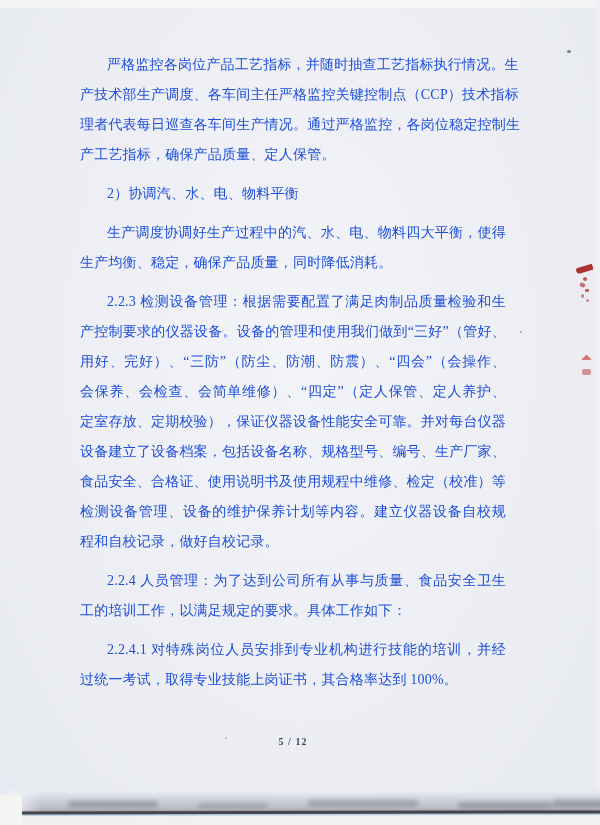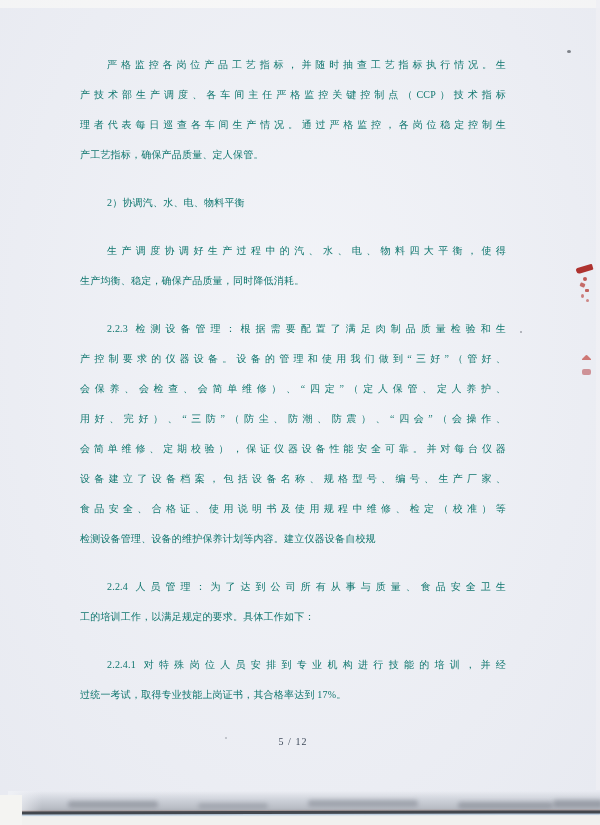"严格监控各岗位产品工艺指标，并随时抽查工艺指标执行情况。生" .doc-body { color: #0f766e -> #1d4ed8; font-size: 10px -> 14px }
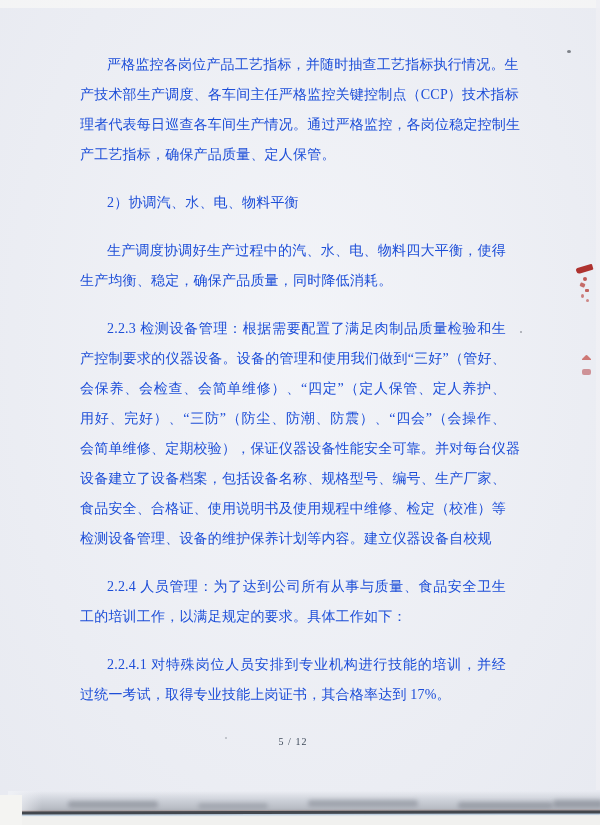"2）协调汽、水、电、物料平衡" .para + .para { margin-top: 18px -> 9px }
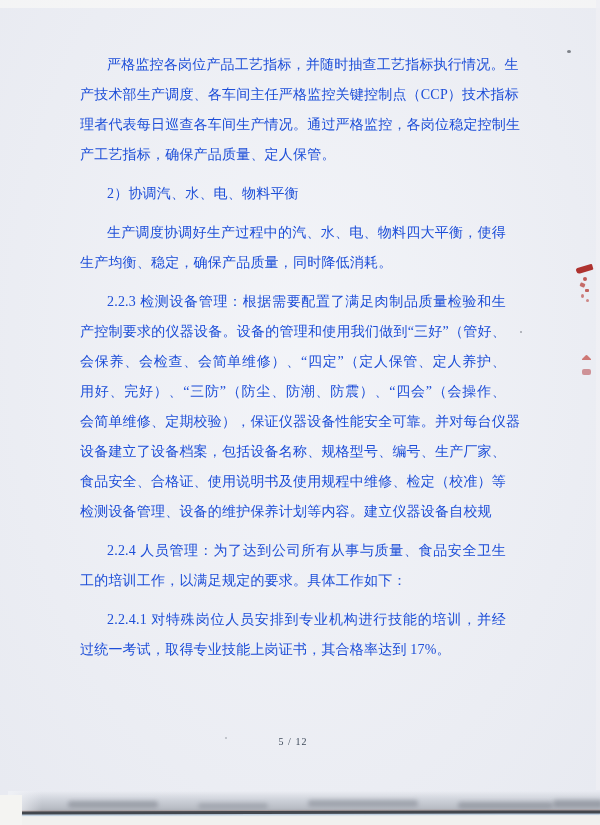"会保养、会检查、会简单维修）、“四定”（定人保管、定人养护、" div.line { order: before "用好、完好）、“三防”（防尘、防潮、防震）、“四会”（会操作、" -> after "用好、完好）、“三防”（防尘、防潮、防震）、“四会”（会操作、" }
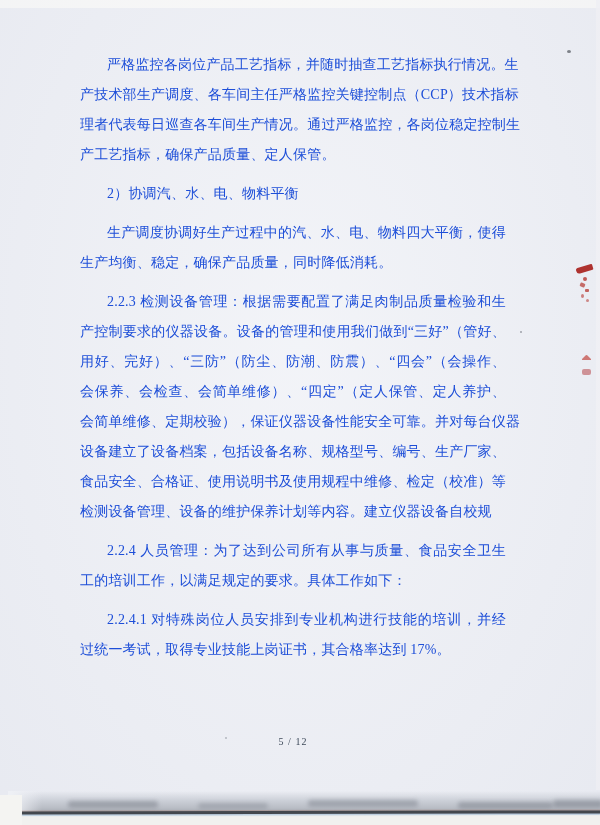"会简单维修、定期校验），保证仪器设备性能安全可靠。并对每台仪器" div.line { text: 会简单维修 -> 定室存放 }
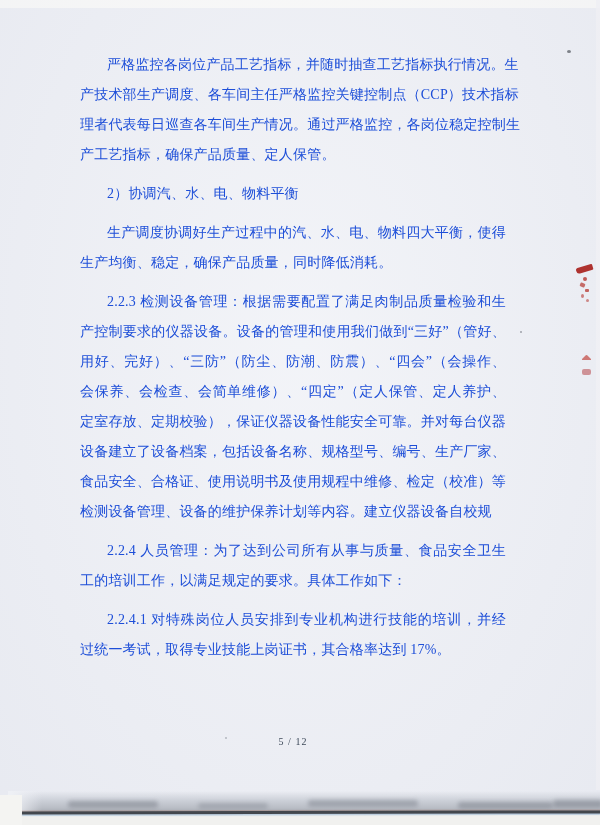"程和自校记录，做好自校记录。" div.line { html: none -> <div>程和自校记录，做好自校记录。</div> }
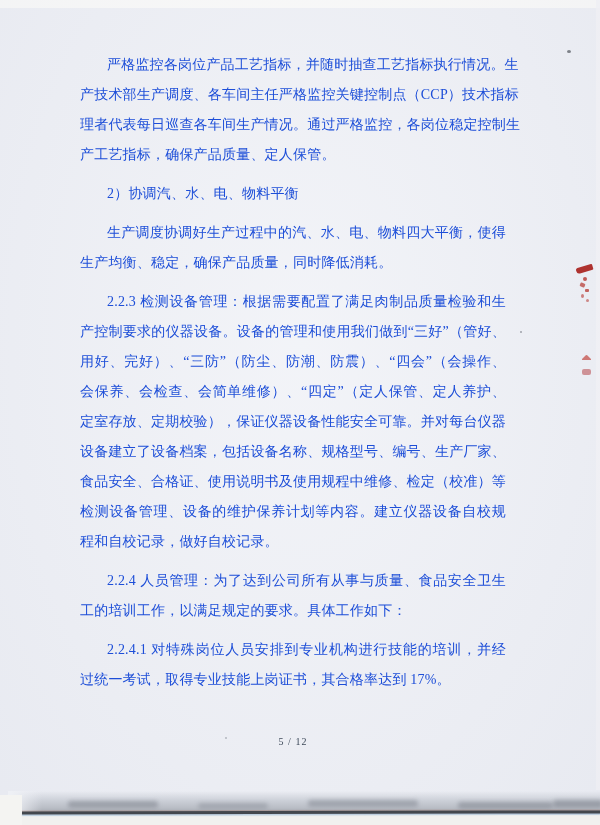"过统一考试，取得专业技能上岗证书，其合格率达到 17%。" div.line { text: 17% -> 100% }
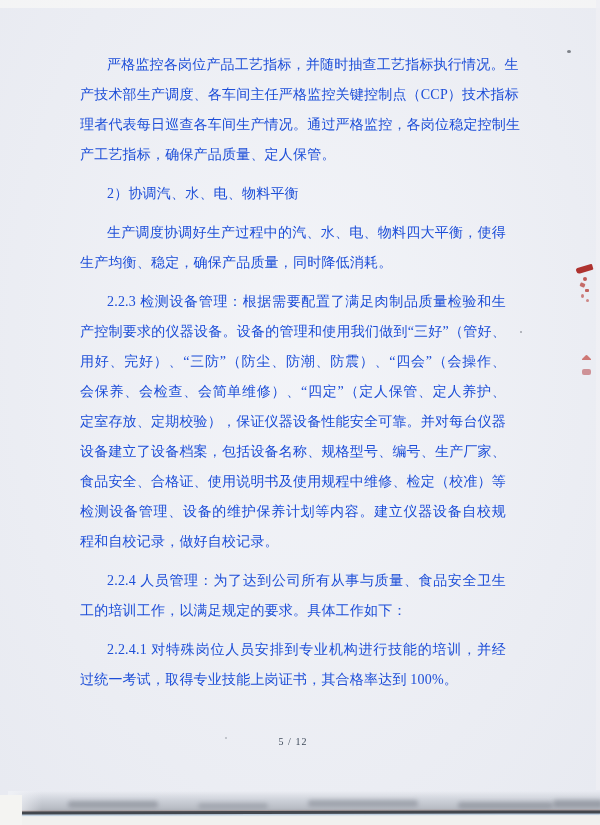"5 / 12" .page-number { font-weight: normal -> bold }
